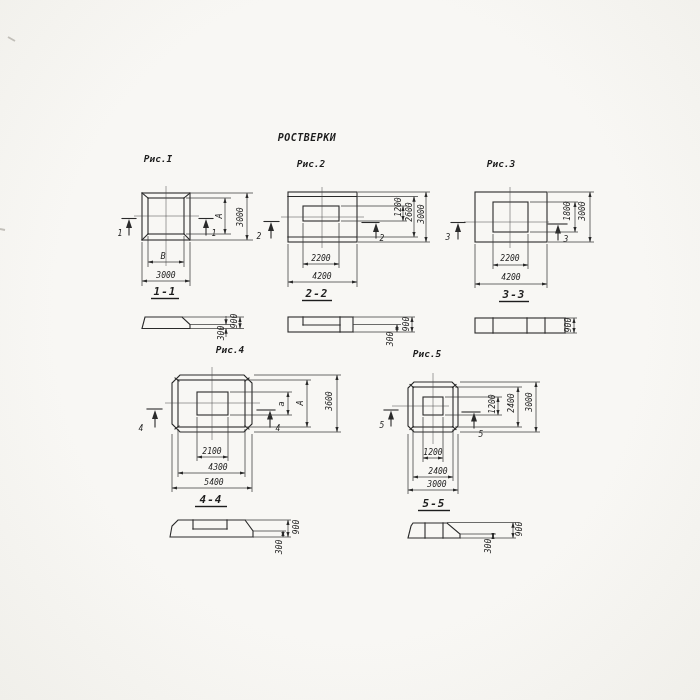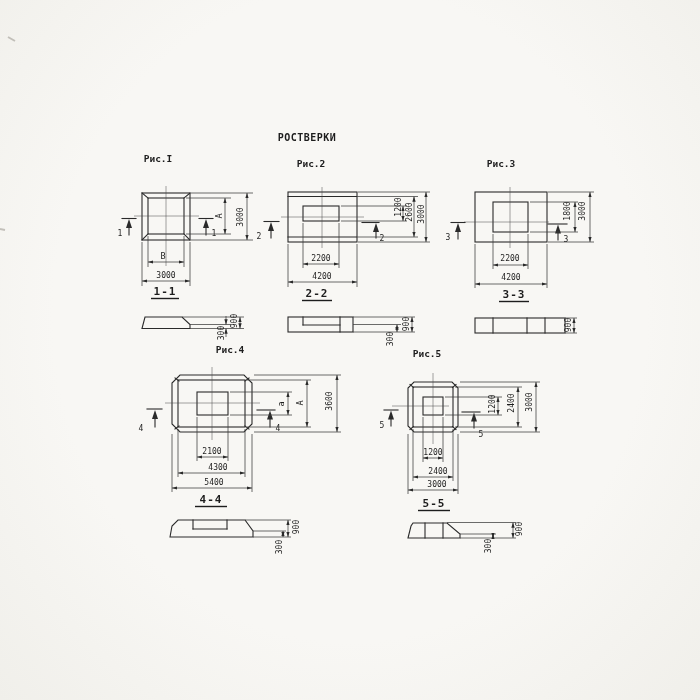"РОСТВЕРКИ" #canvas { font-style: none -> italic }
